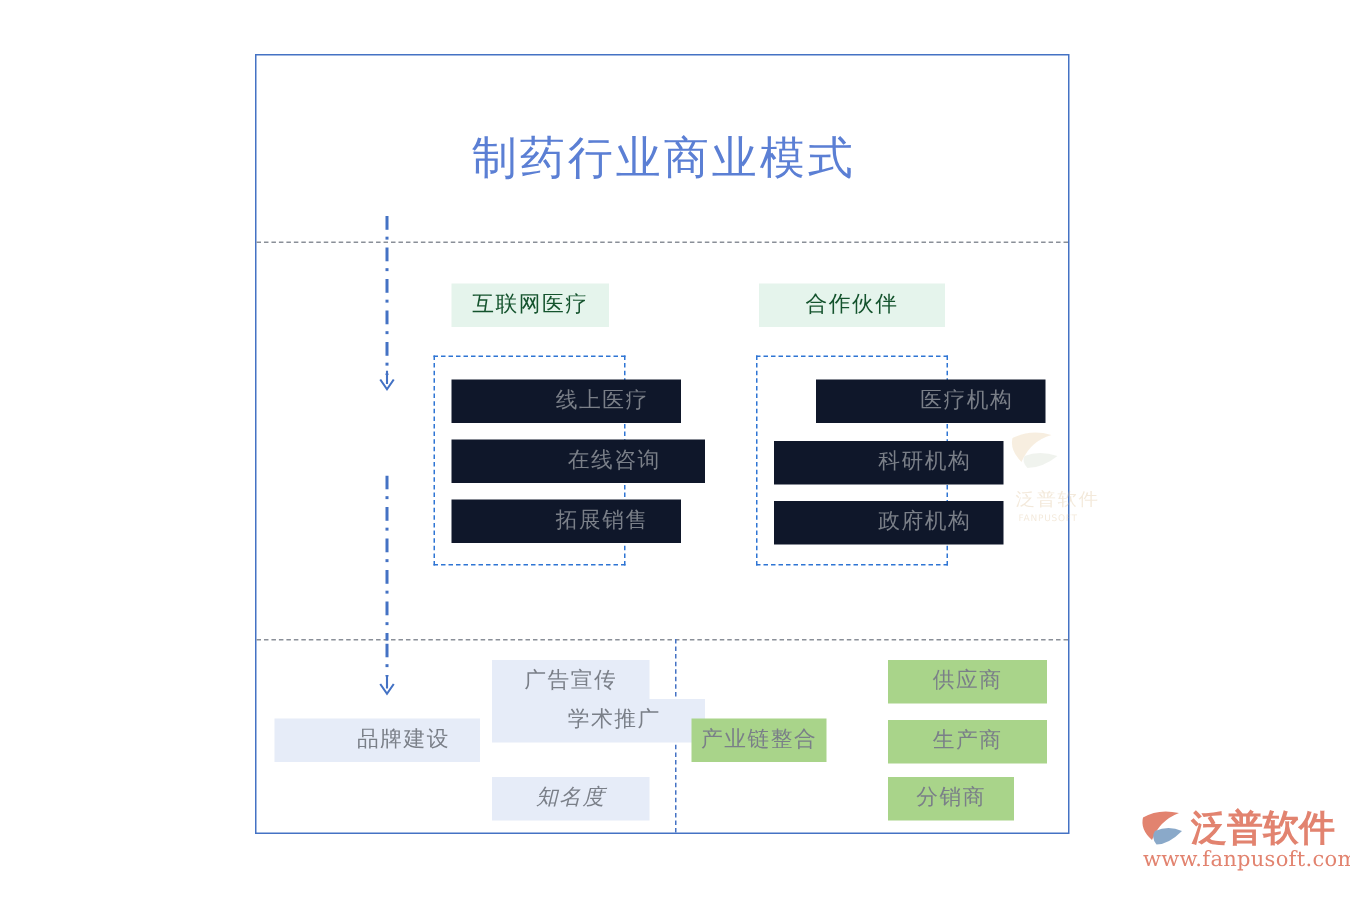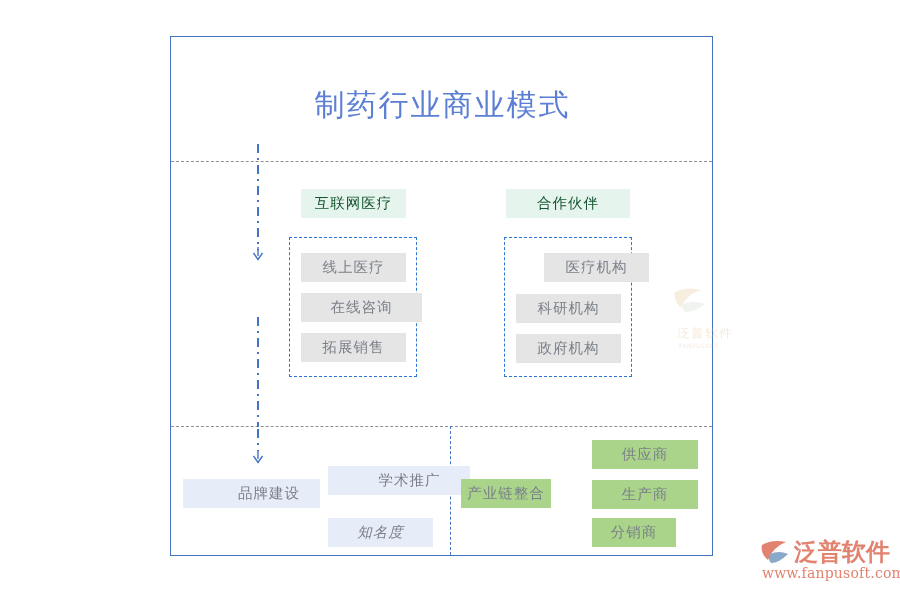"线上医疗" .chip-yellow { background: #e5e5e5 -> #0f172a; padding-left: none -> 48px }
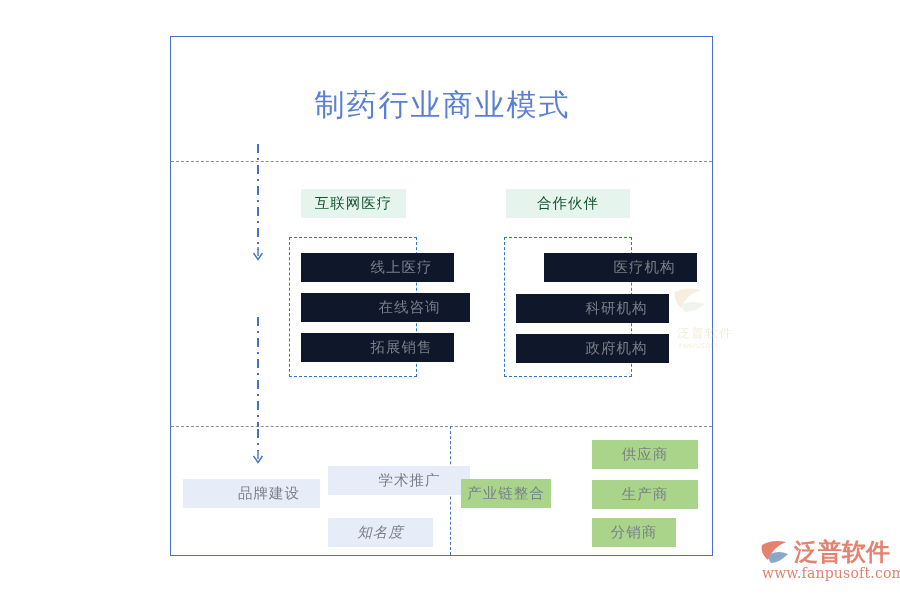"广告宣传" div.chip { html: none -> <div>广告宣传</div> }
